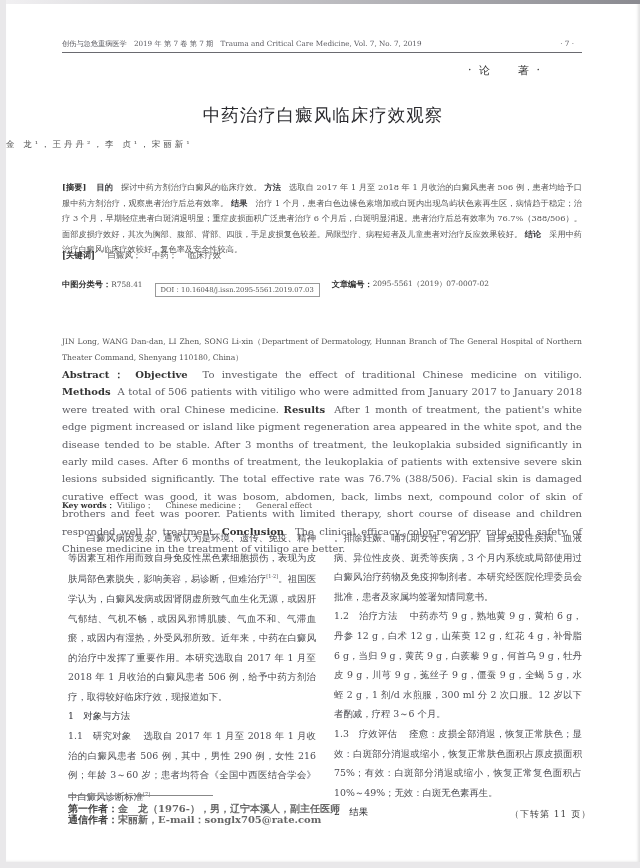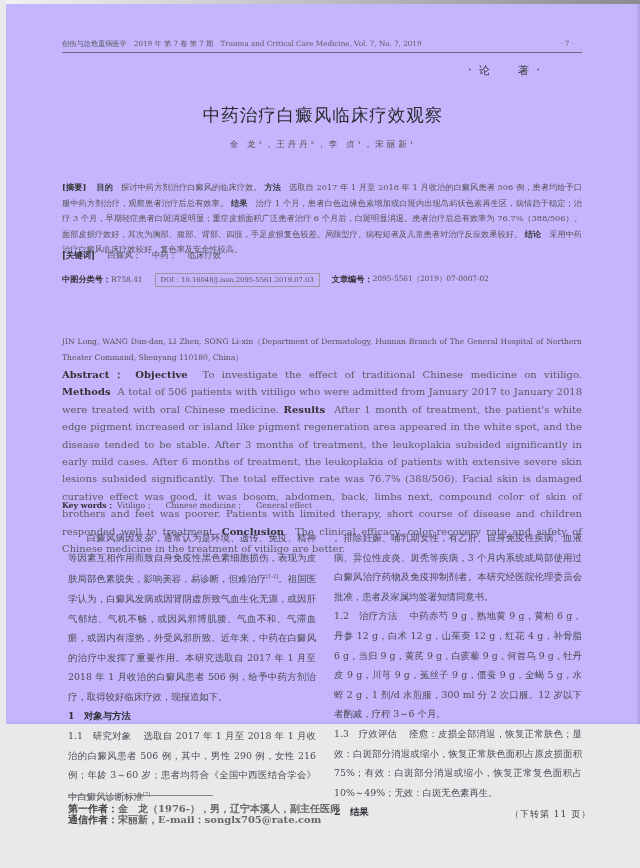"创伤与急危重病医学 2019 年 第 7" .page { background: #c4b5fd -> #ffffff; height: 724px -> 862px }
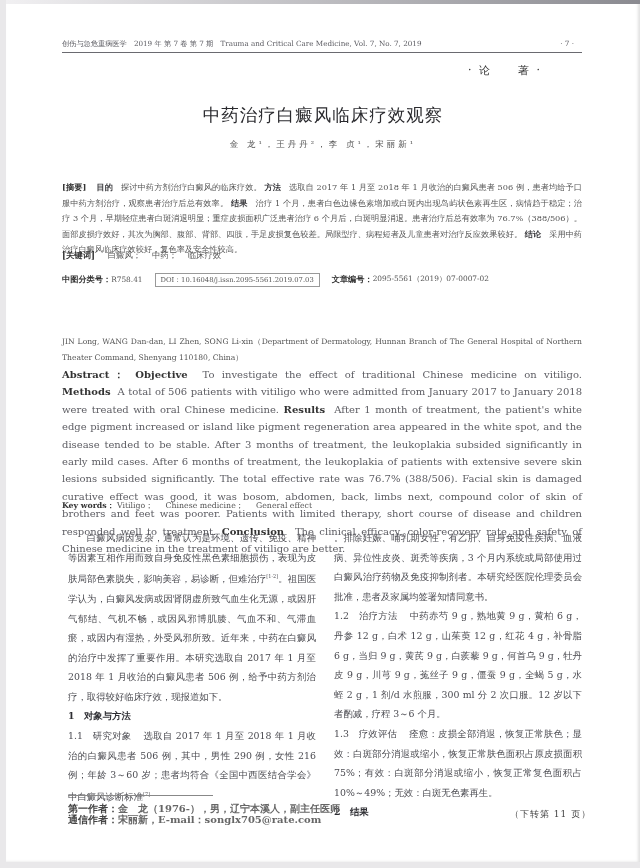"金 龙¹，王丹丹²，李 贞¹，宋丽新¹" .authors { text-align: center -> none }
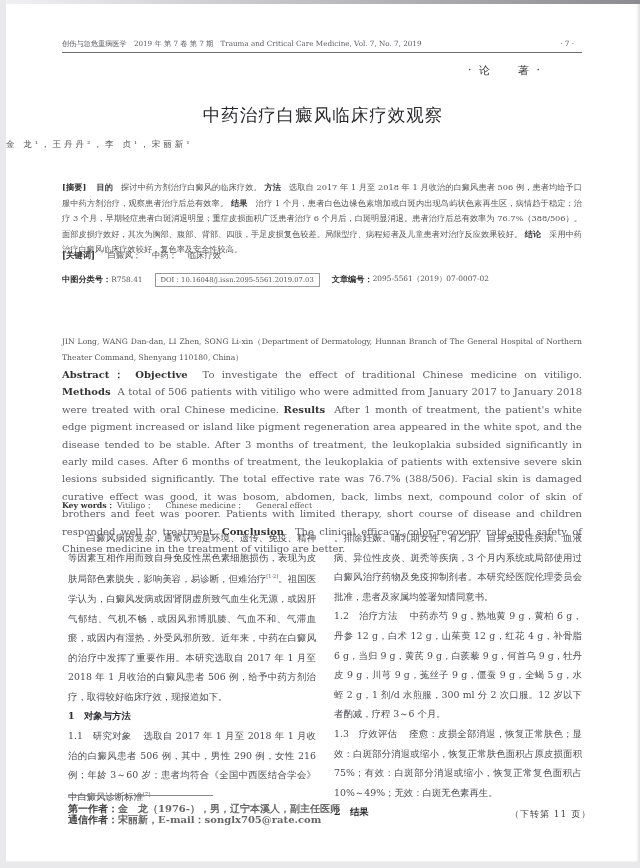"DOI：10.16048/j.issn.2095-5561.2019.07.03" .doi-box { margin: 2px 12px 0 12px -> 12px 12px 0 12px }
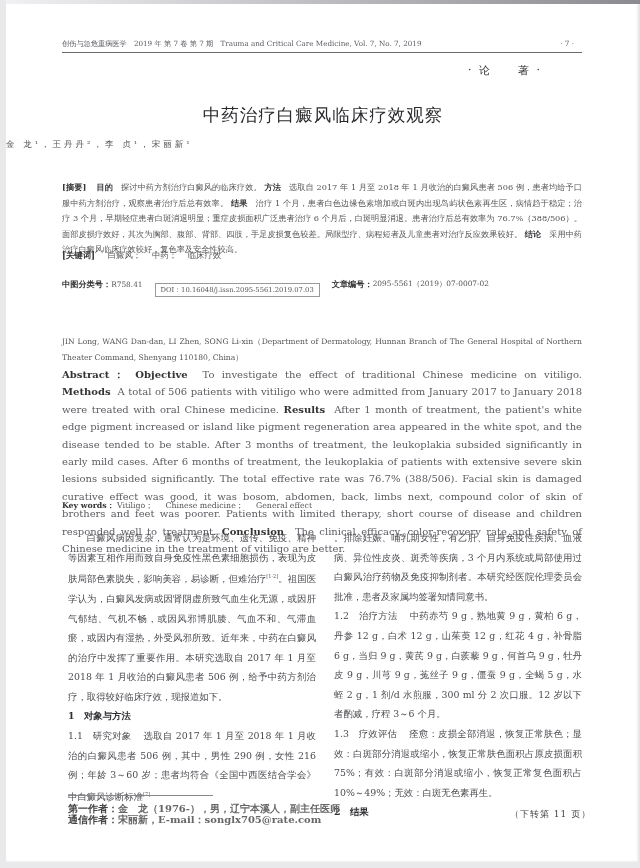"1 对象与方法" .h1 { font-weight: bold -> normal }
